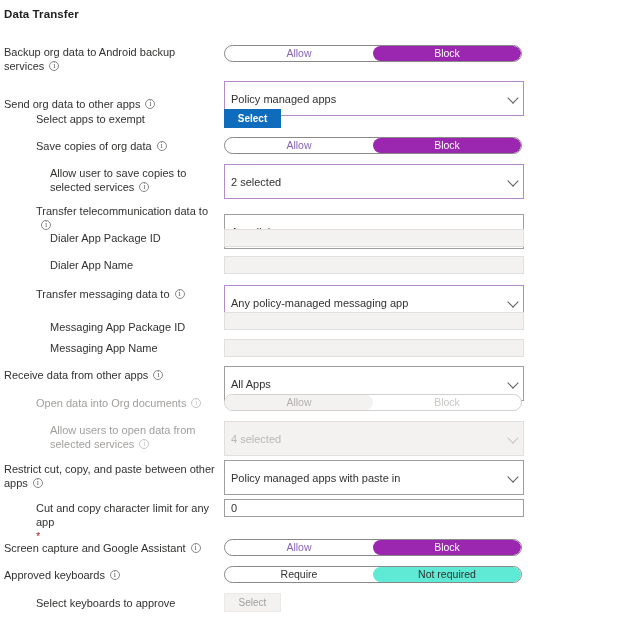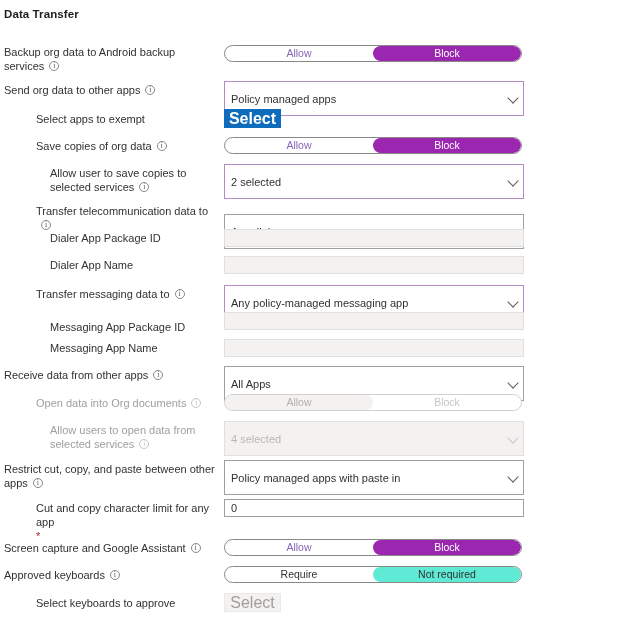"Send org data to other" div.label { top: 2px -> 16px }
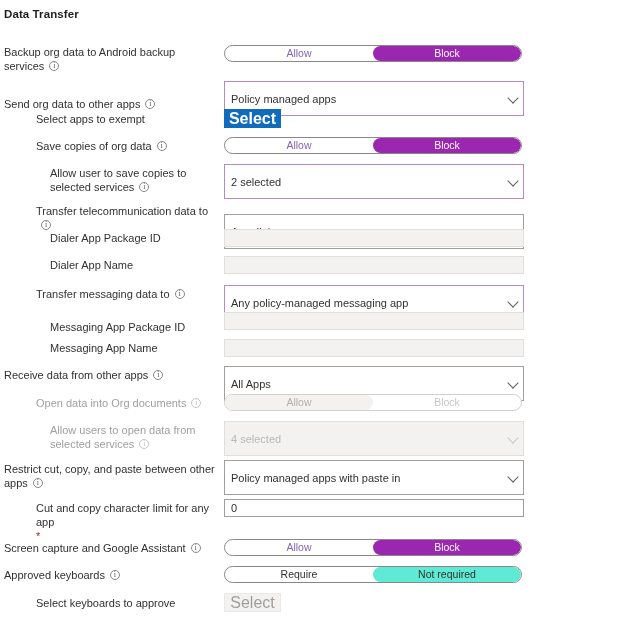"Select" .btn { font-size: 16px -> 10px }
